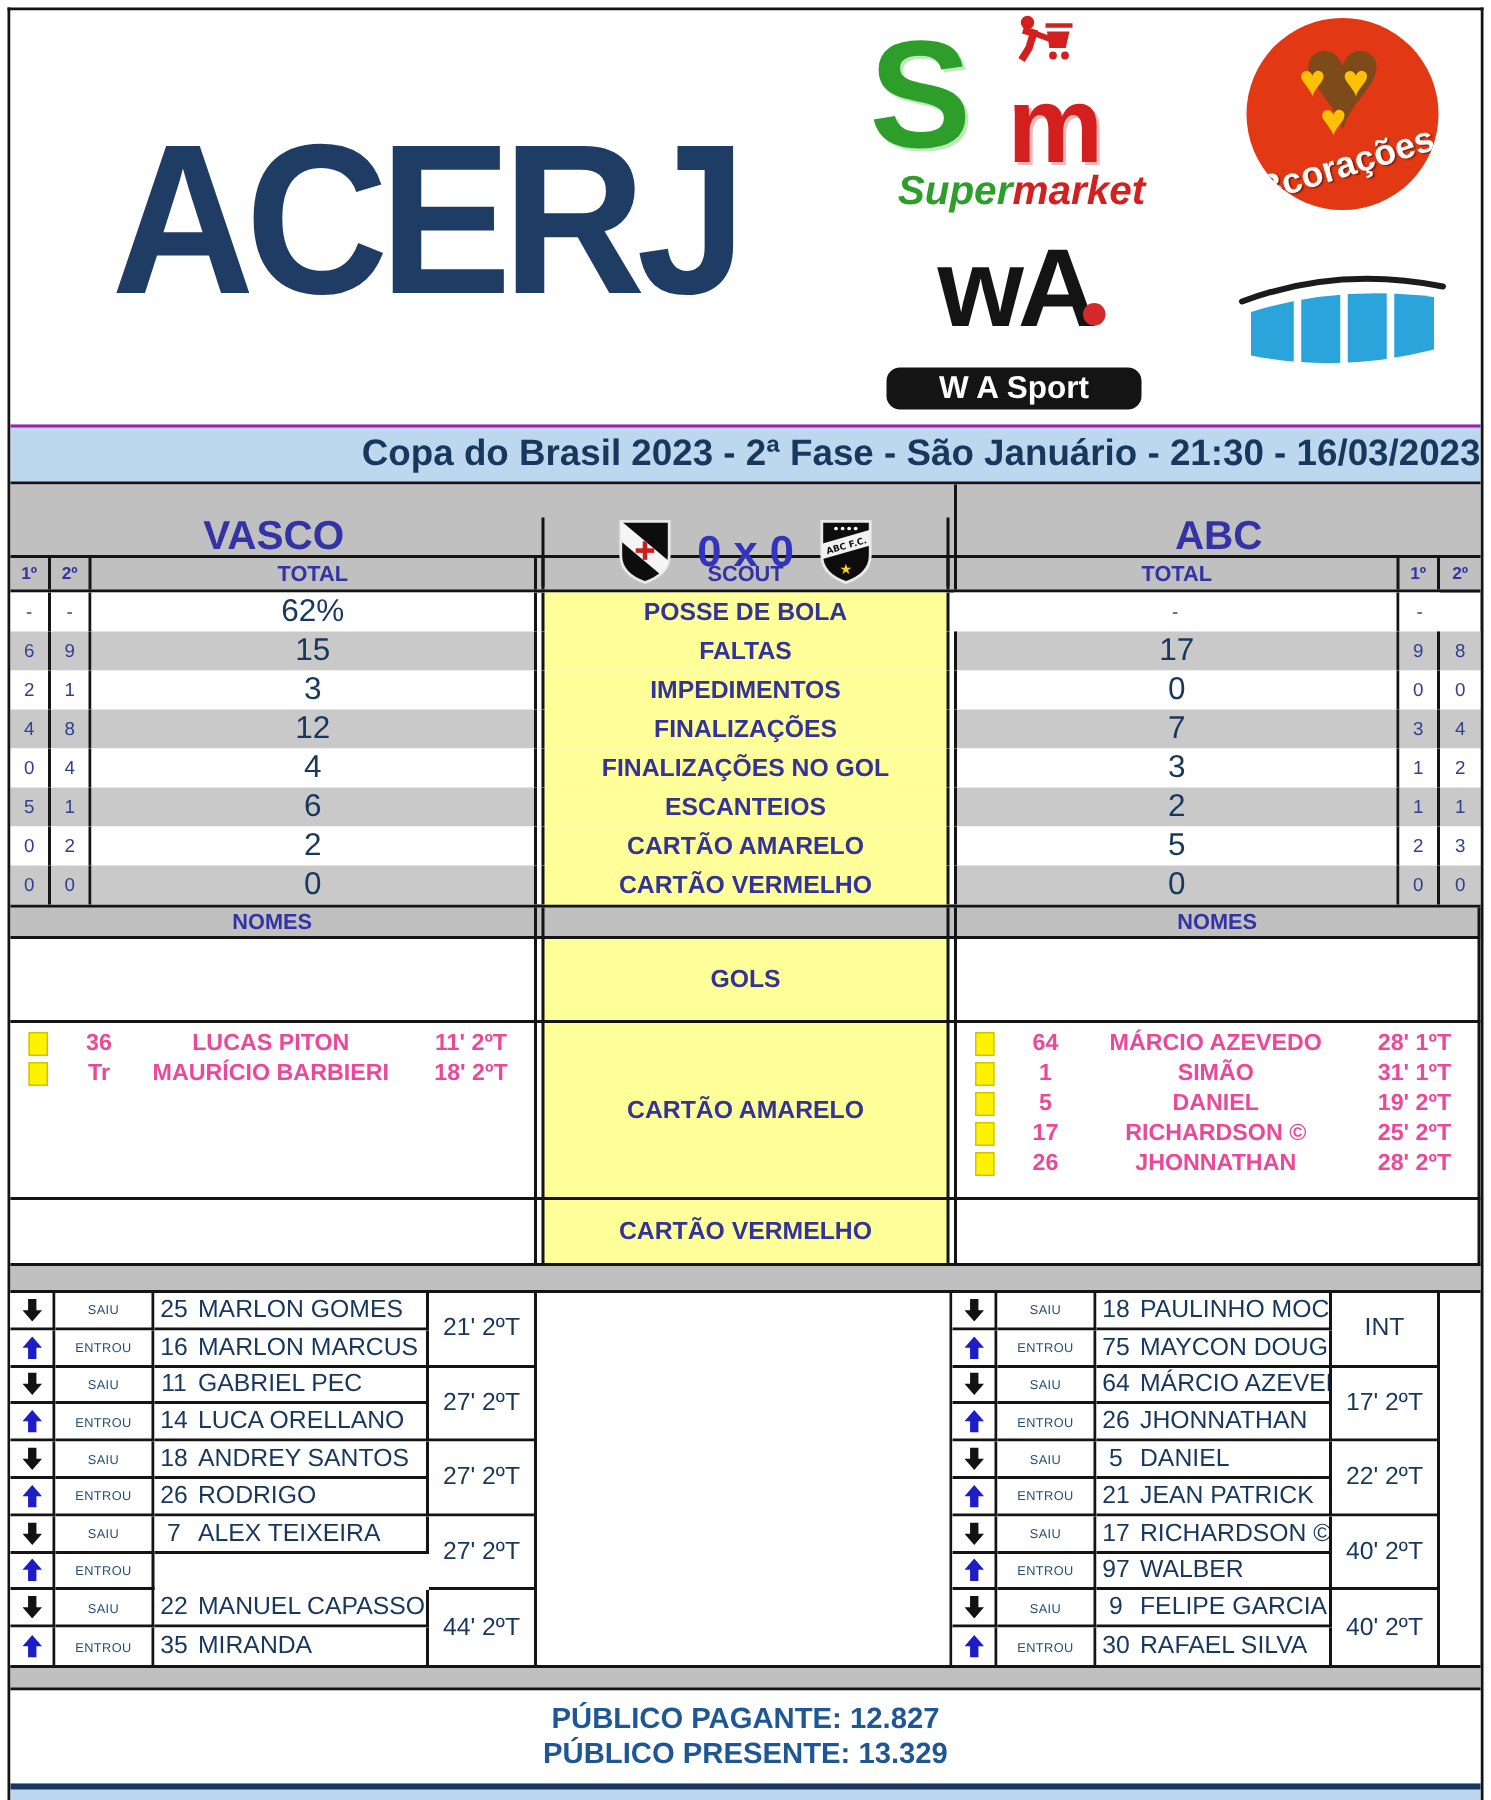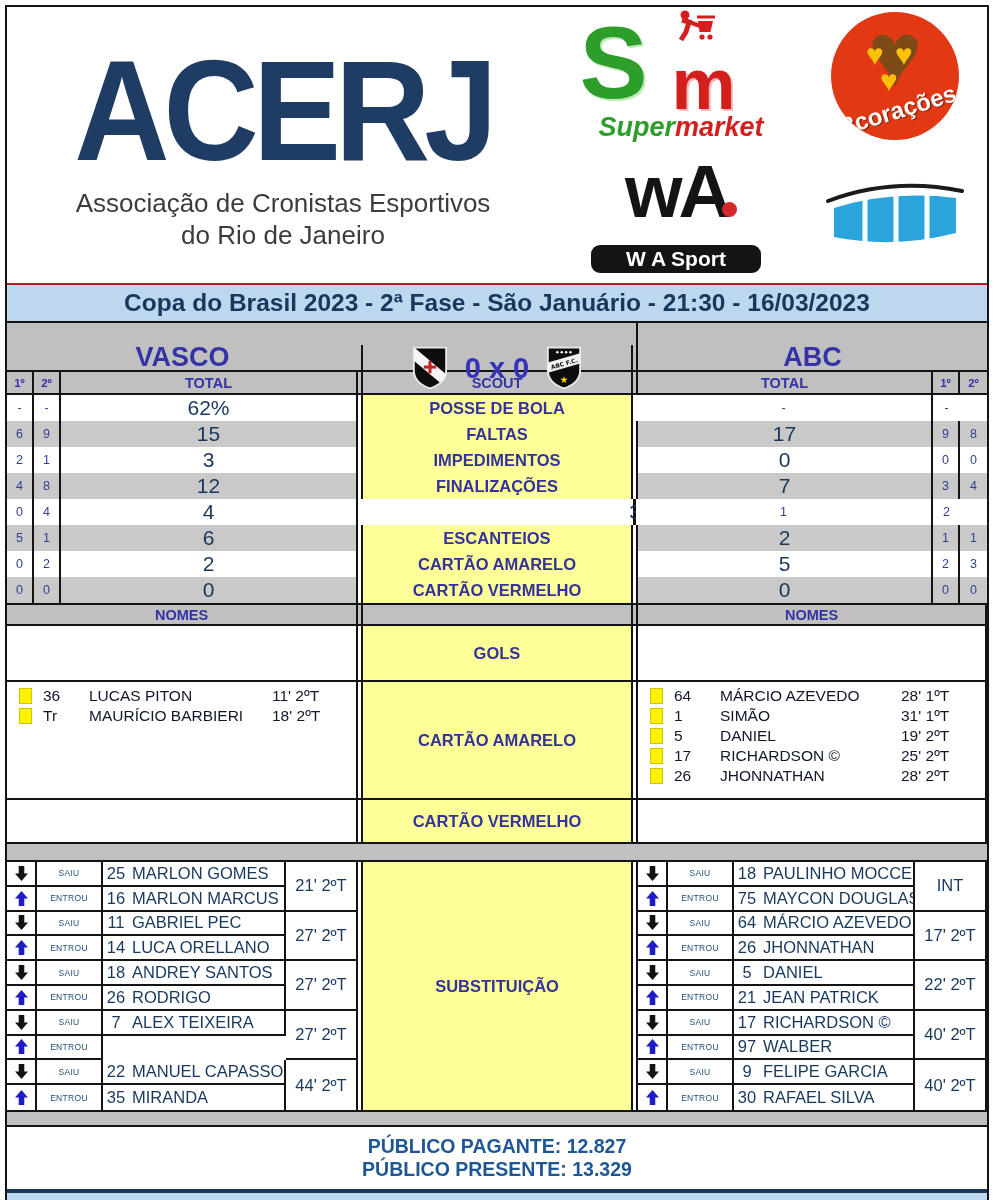"Associação de Cronistas Esportivos" div.acerj-sub { html: <div> <span>Associação de Cronistas Esportivos</span><br> <span>do Rio de Janeiro</span> </div> -> none }
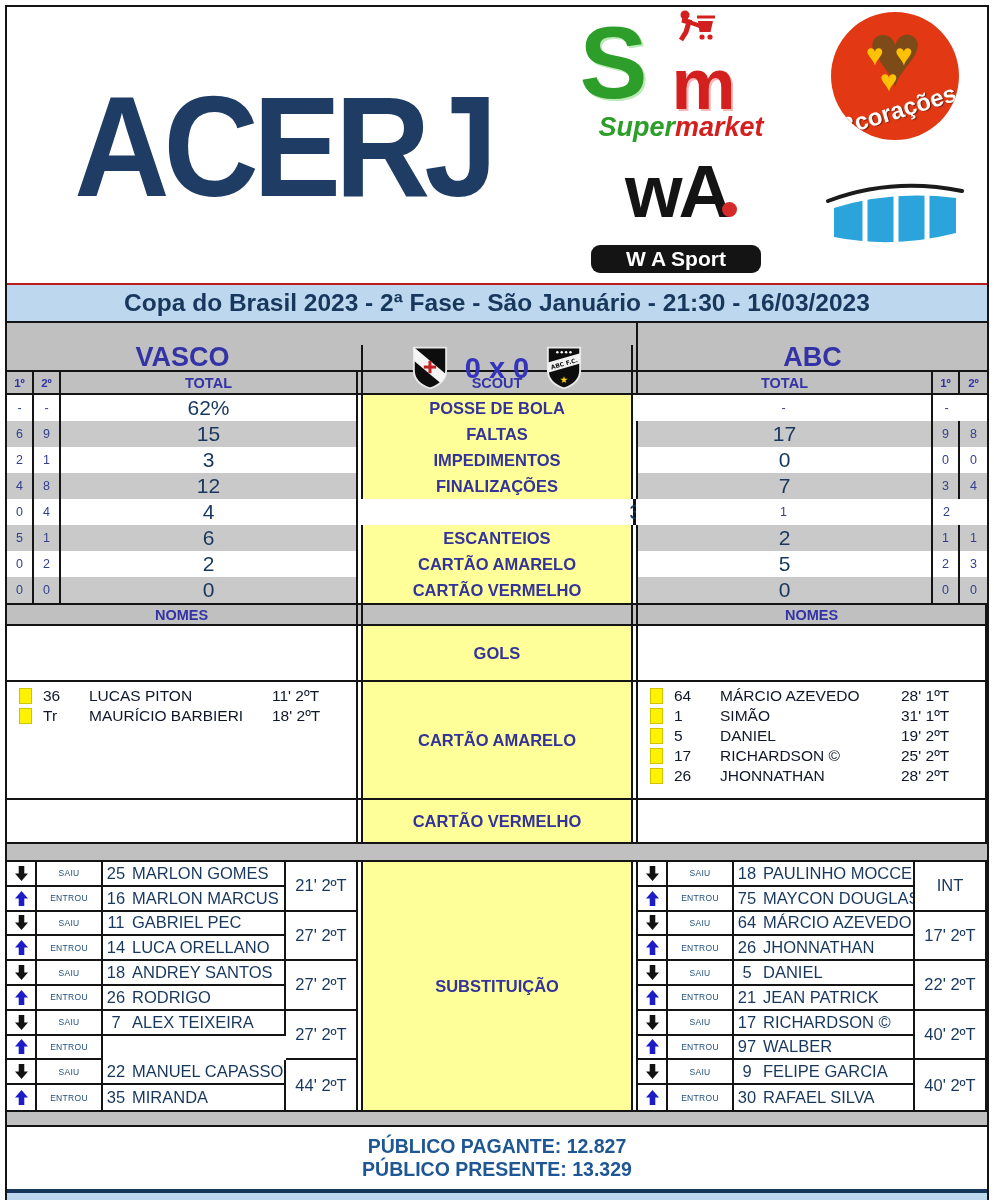"Copa do Brasil 2023 -" .band-title { border-top: 2px solid #b91c1c -> 2px solid #a21caf; justify-content: center -> flex-end }
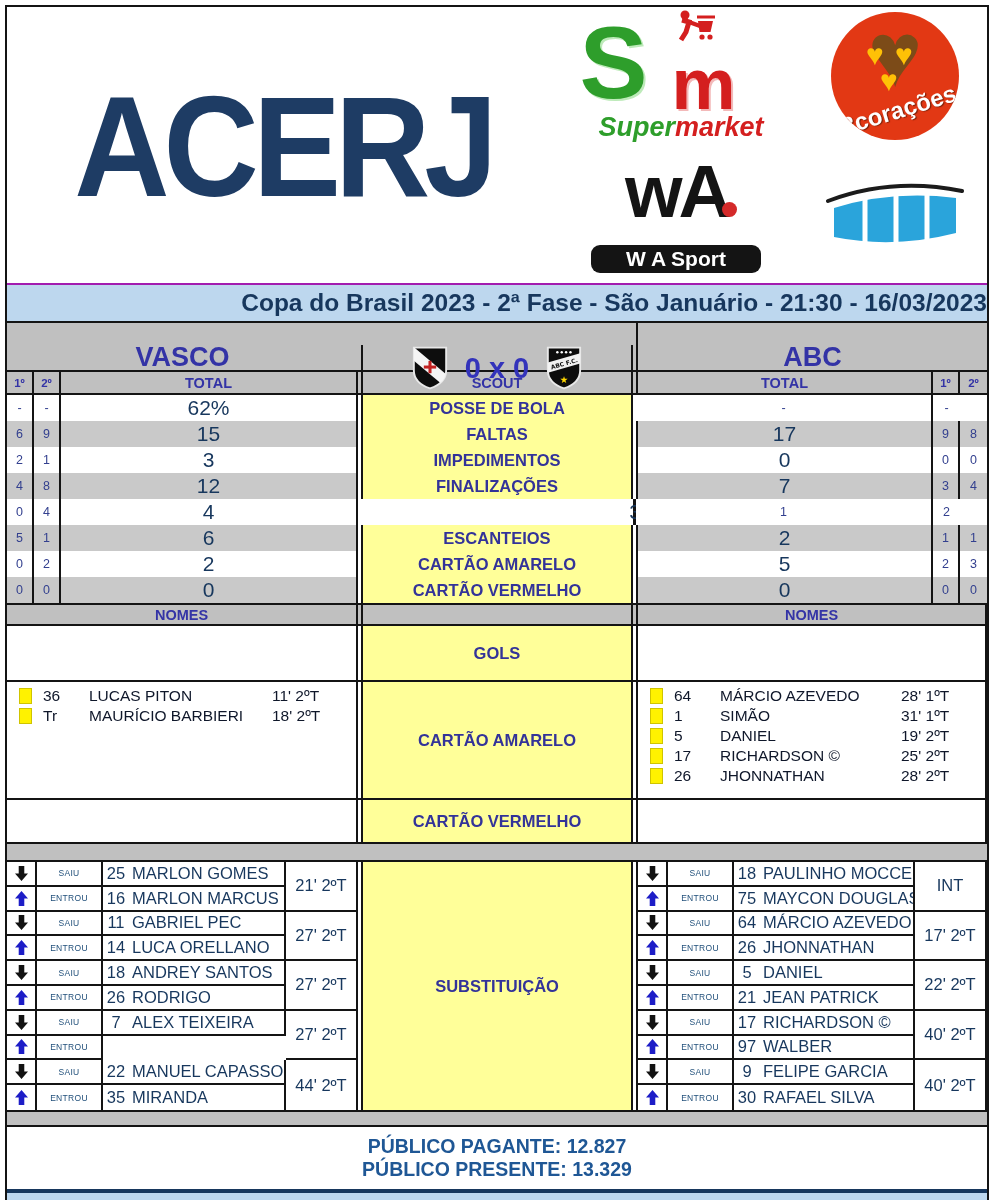"FINALIZAÇÕES NO GOL" div.cell { html: none -> <div>FINALIZAÇÕES NO GOL</div> }
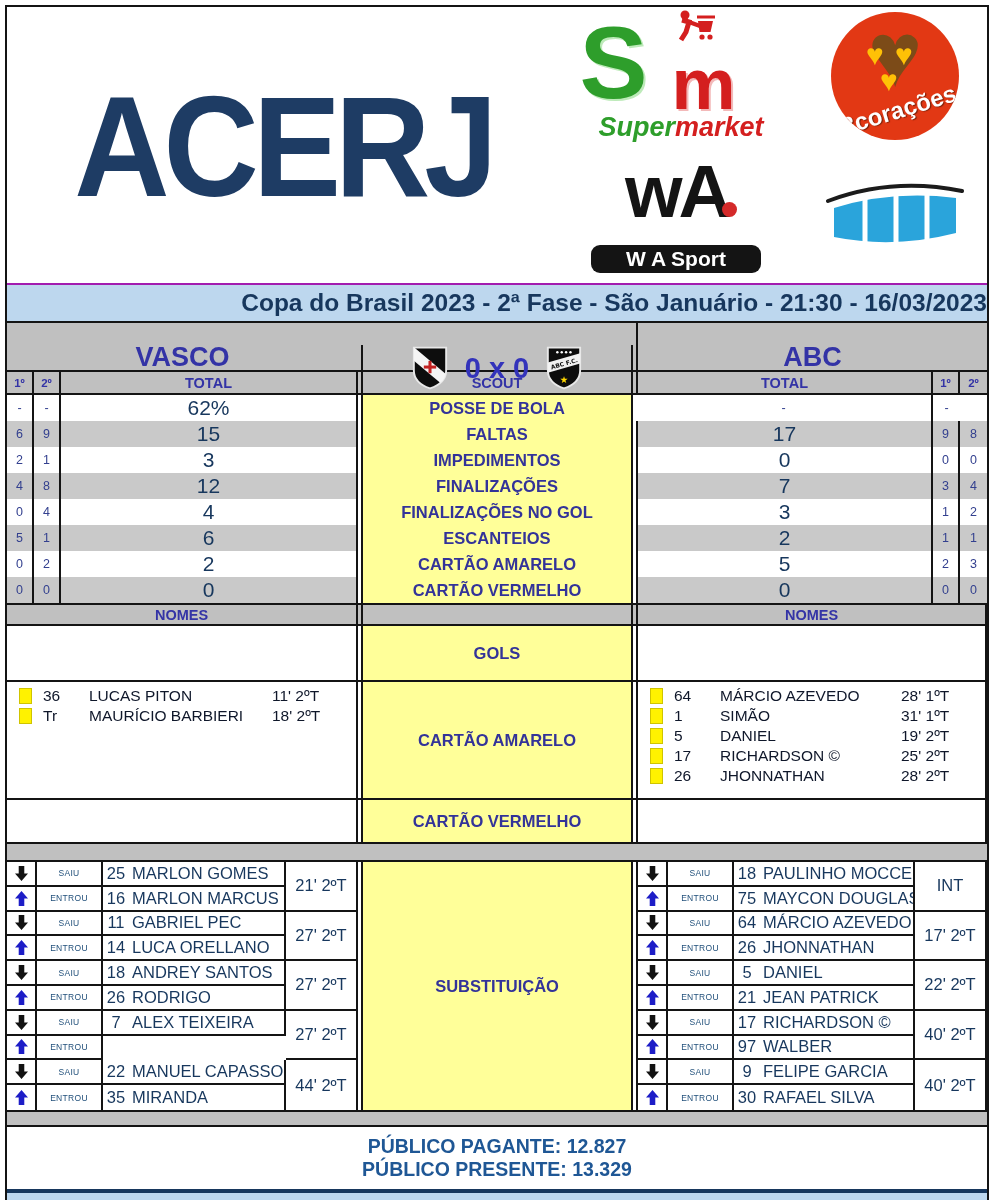"36" .card-num,.card-name,.card-time { color: #0f172a -> #ec4899; font-weight: none -> bold; text-align: left -> center }
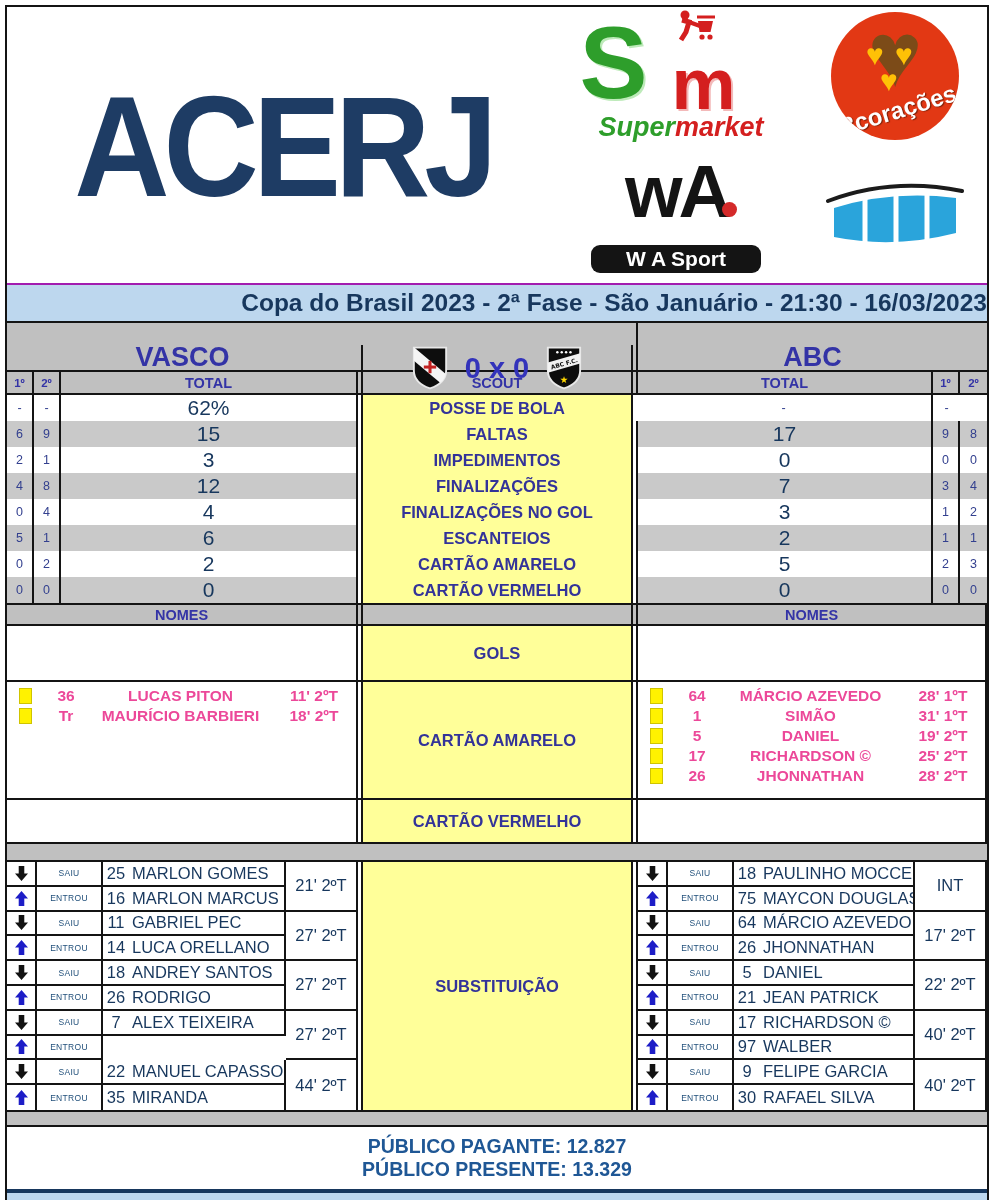"SUBSTITUIÇÃO" div.cell { html: <div>SUBSTITUIÇÃO</div> -> none }
